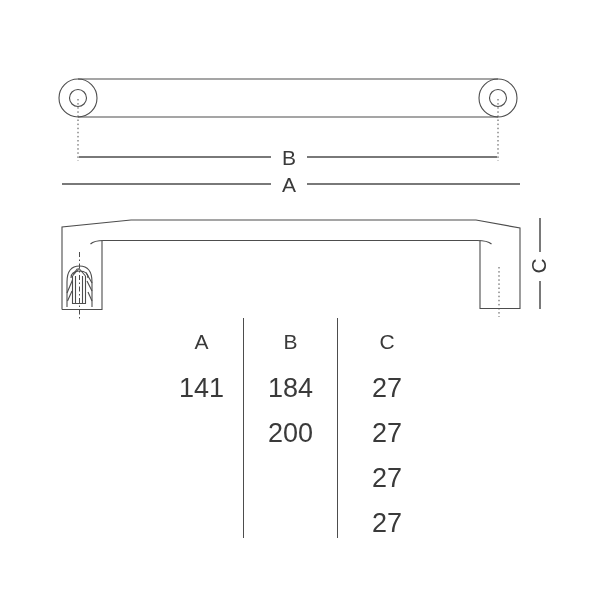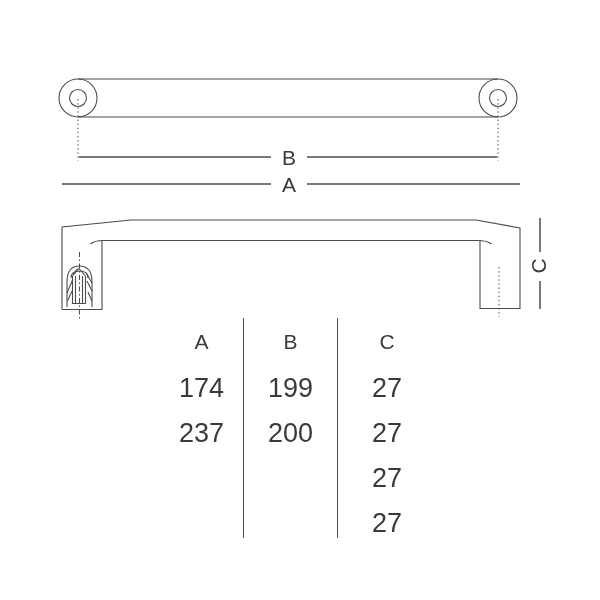"174" div.td { text: 174 -> 141 }
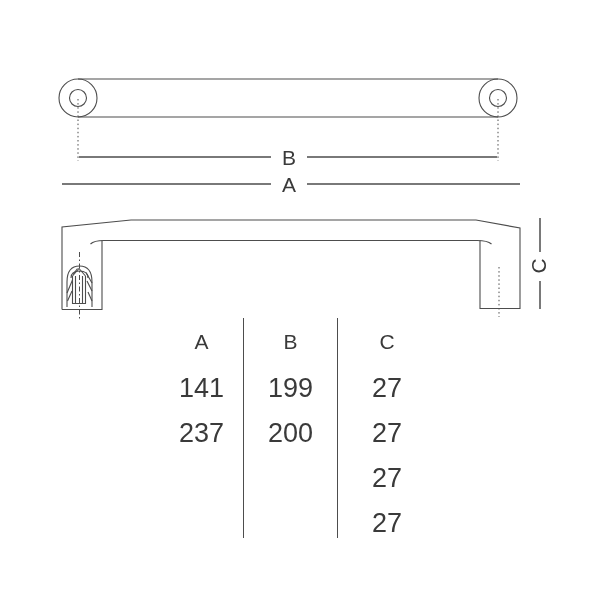"199" div.td { text: 199 -> 184 }
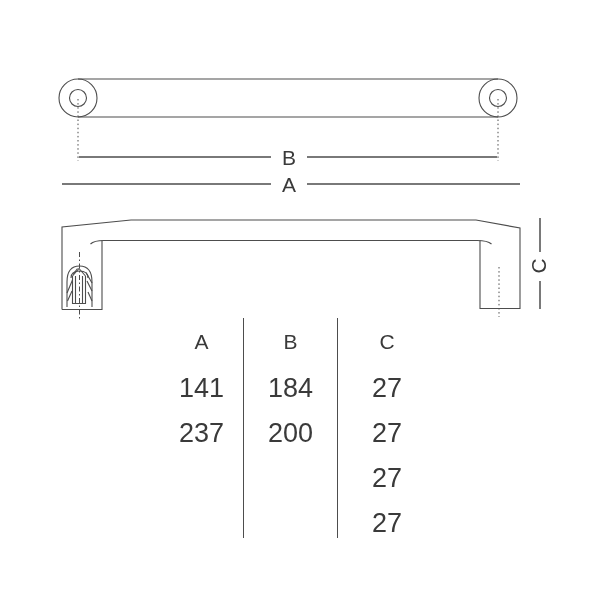"237" div.td { html: <div>237</div> -> none }
